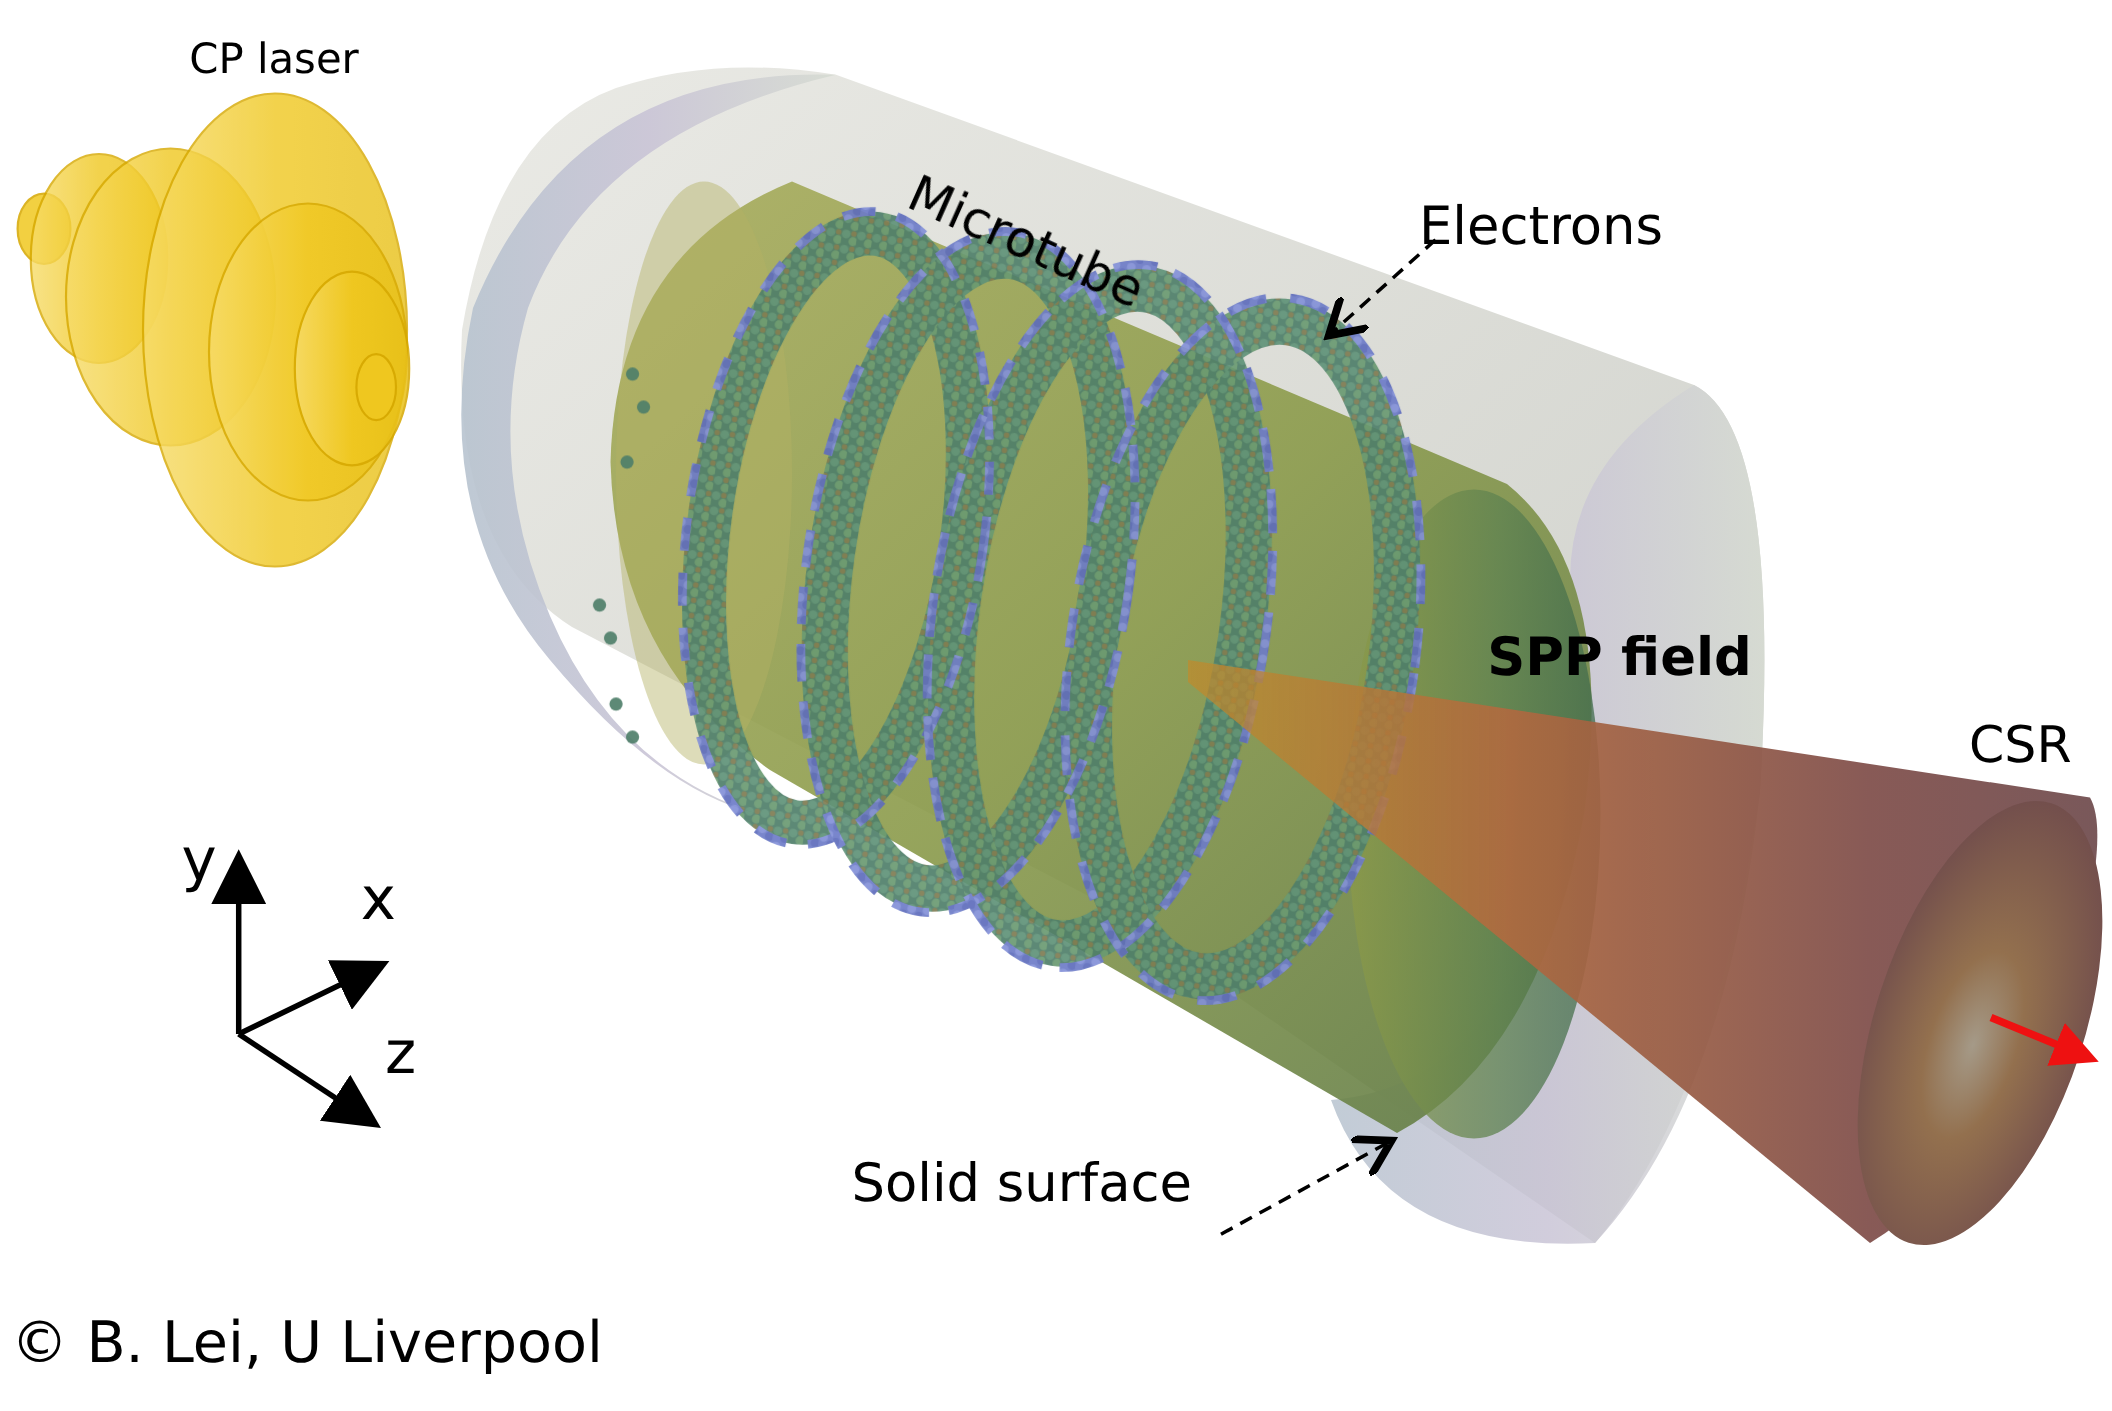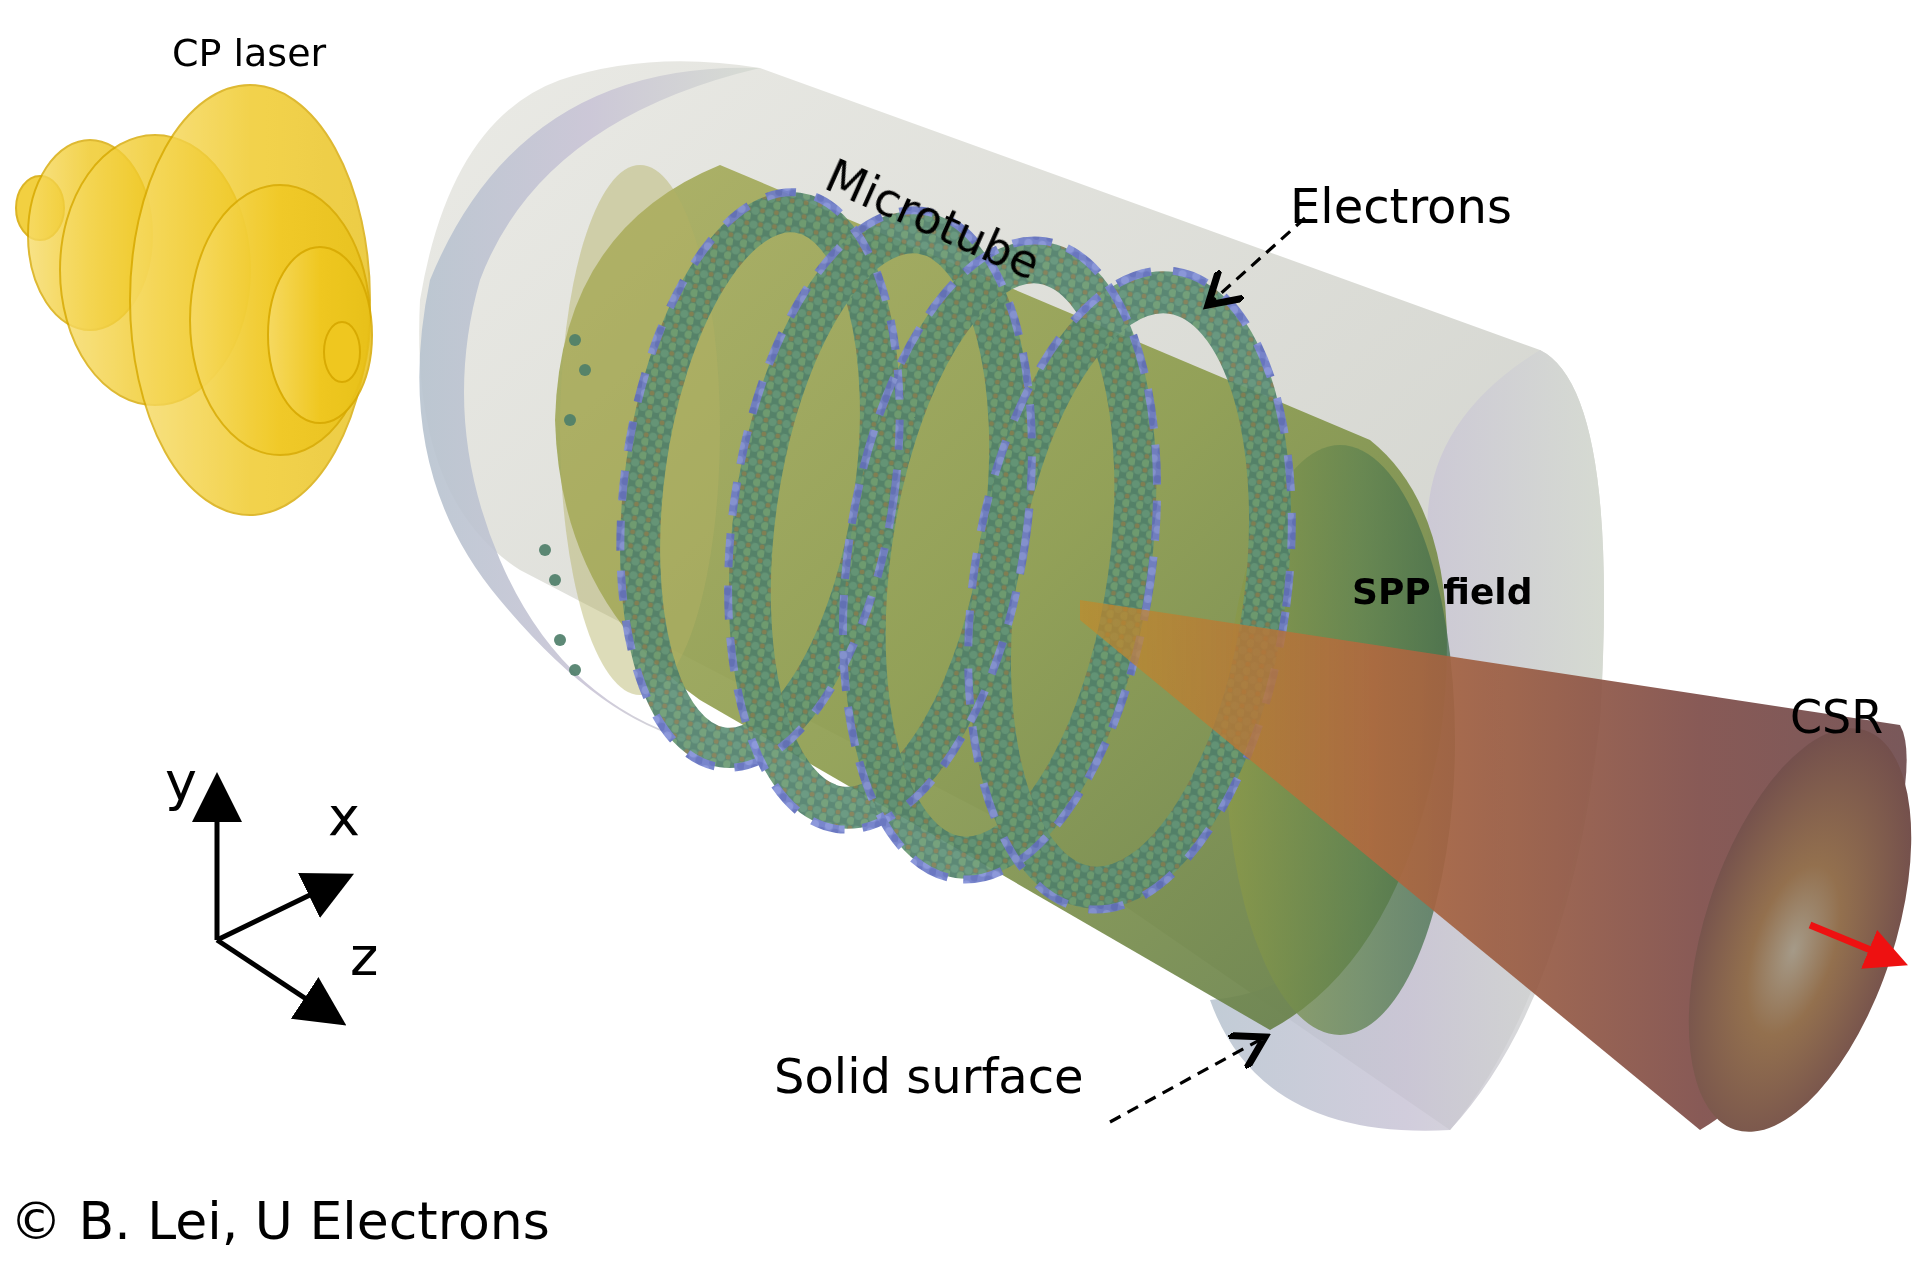"SPP field" .lbl-spp { font-size: 36px -> 48px }
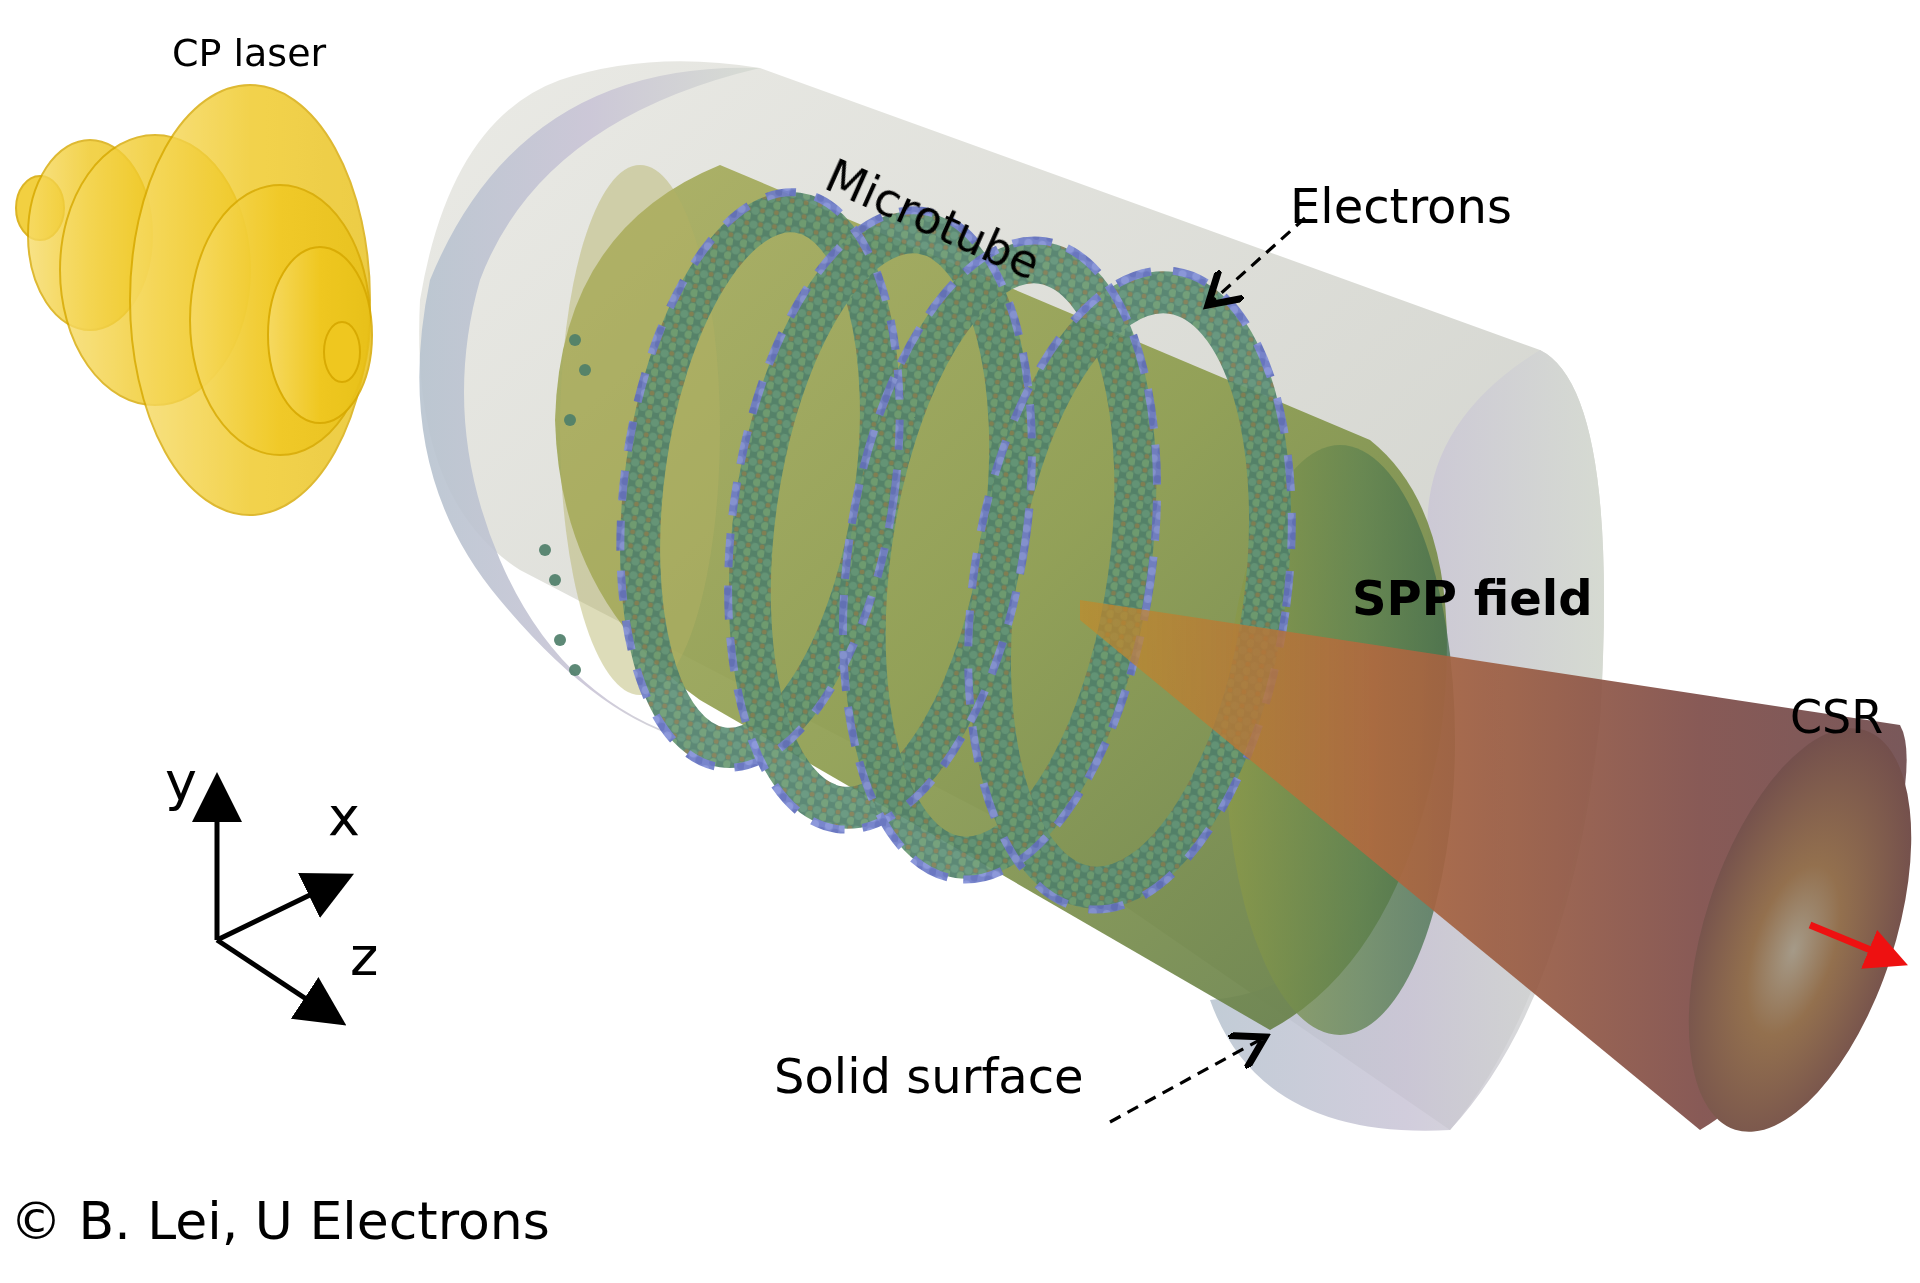"CSR" .lbl-csr { margin-top: 40px -> none }
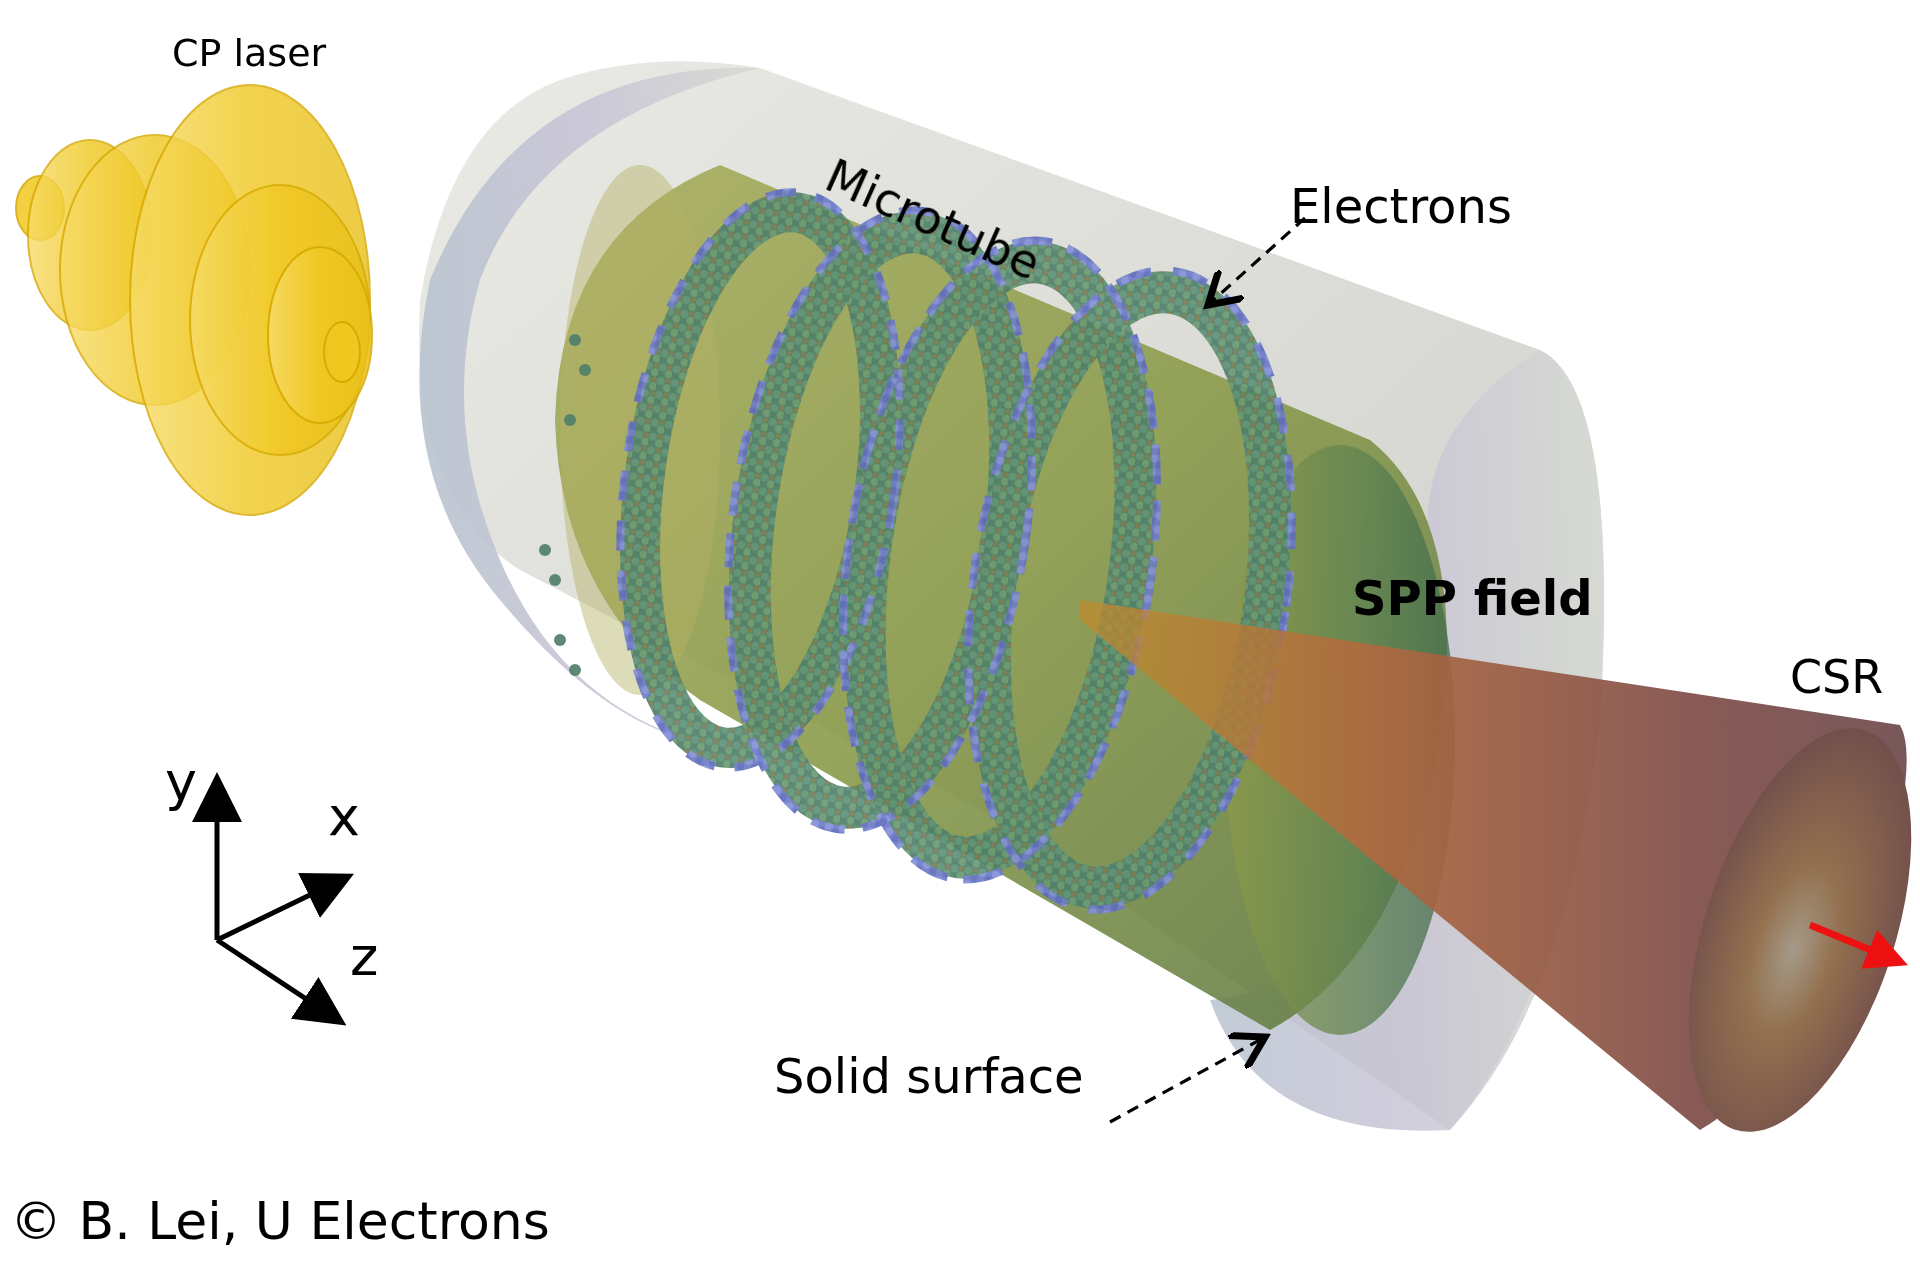"© B. Lei, U Electrons" div.label { text: Electrons -> Liverpool }
